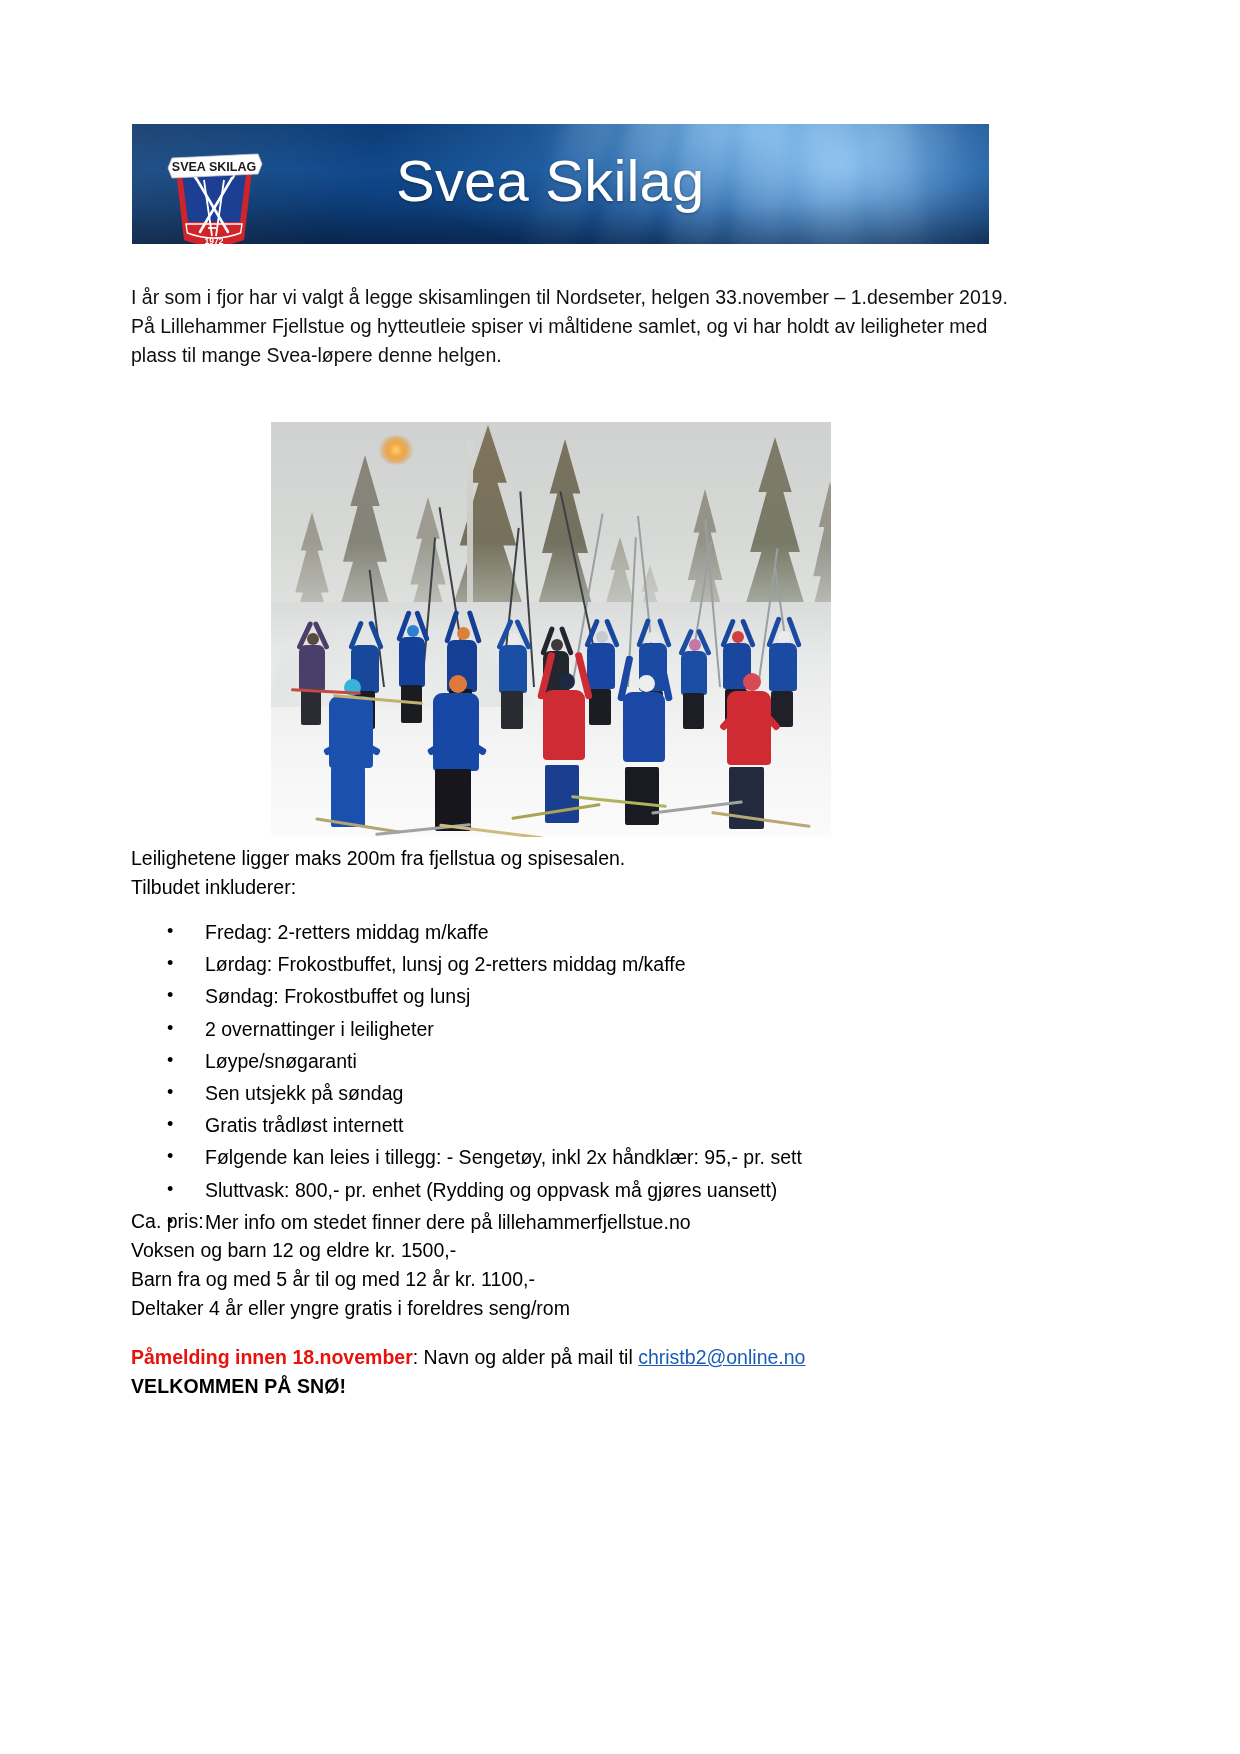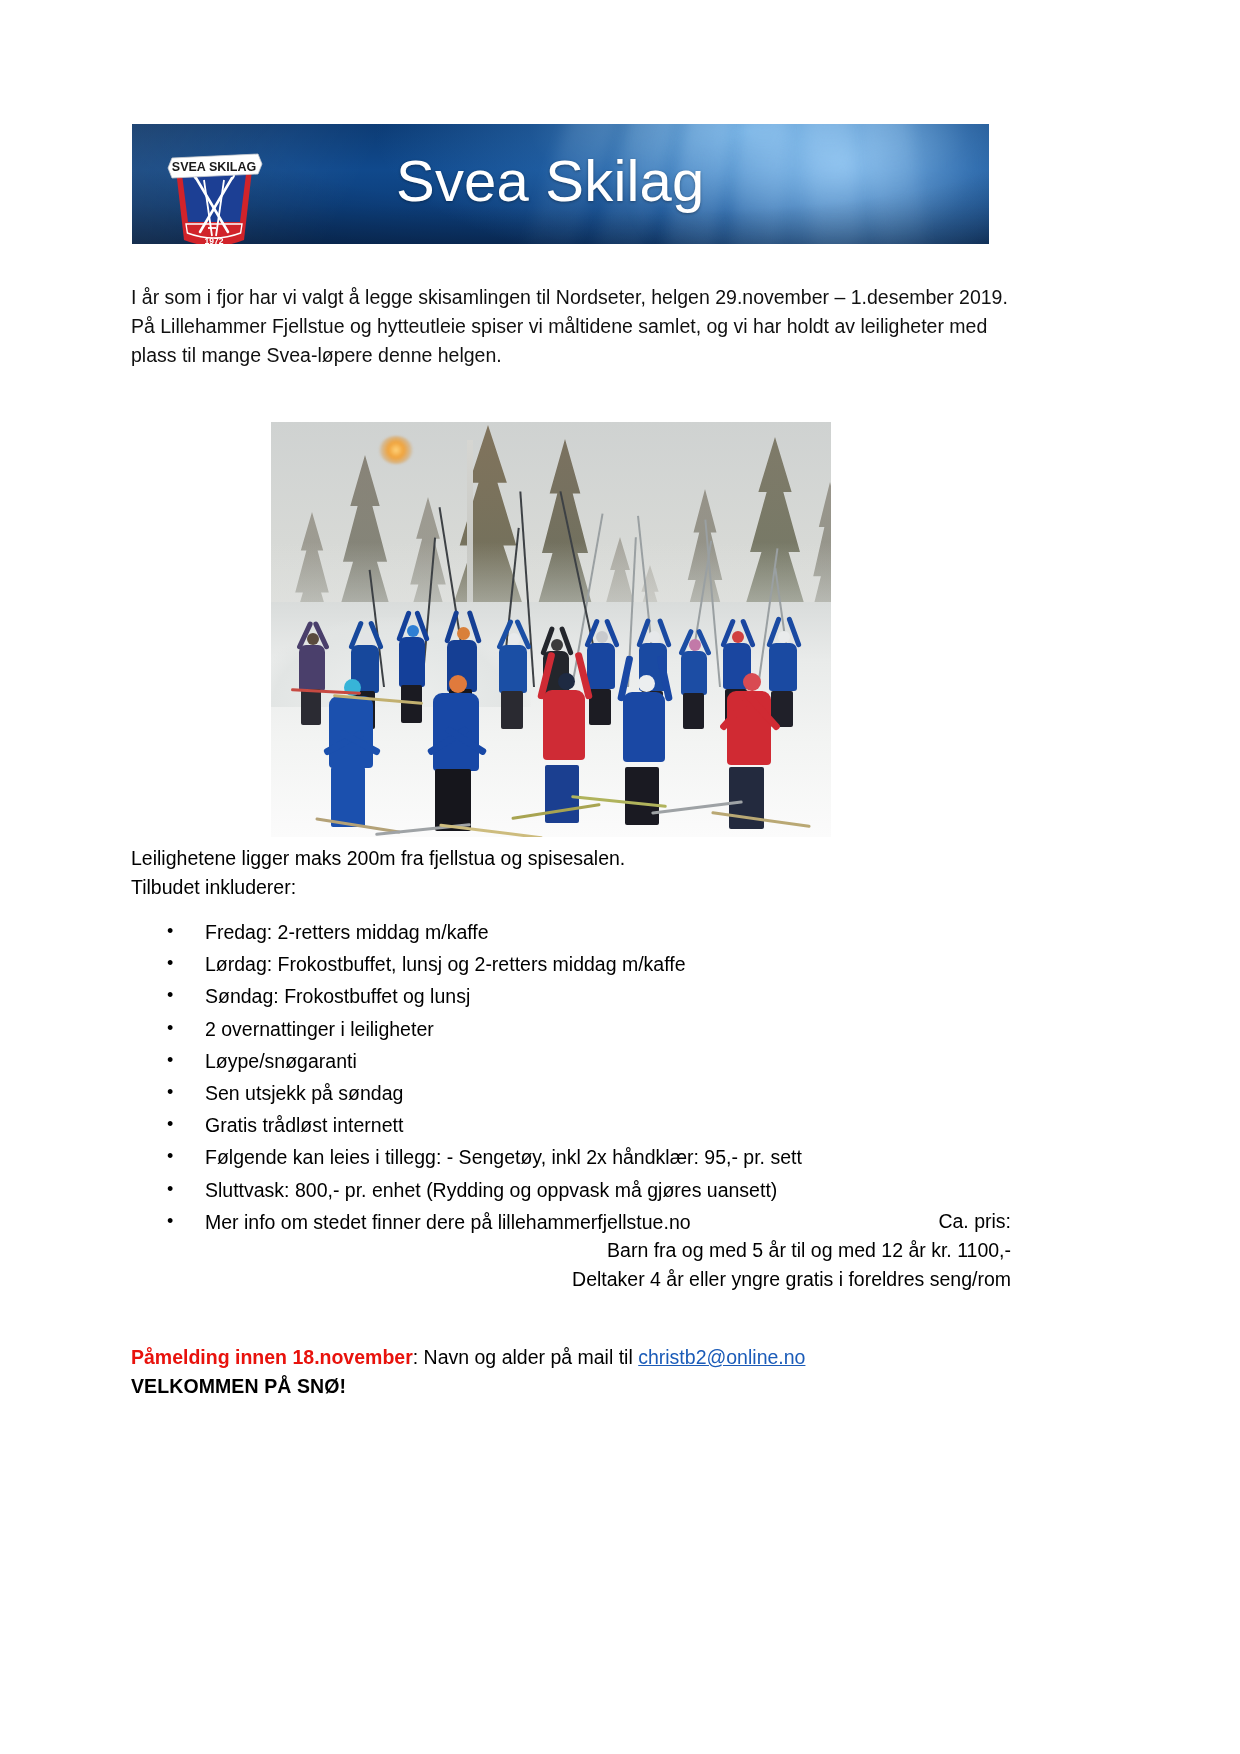"I år som i fjor" div.body-text { text: 29.november -> 33.november }
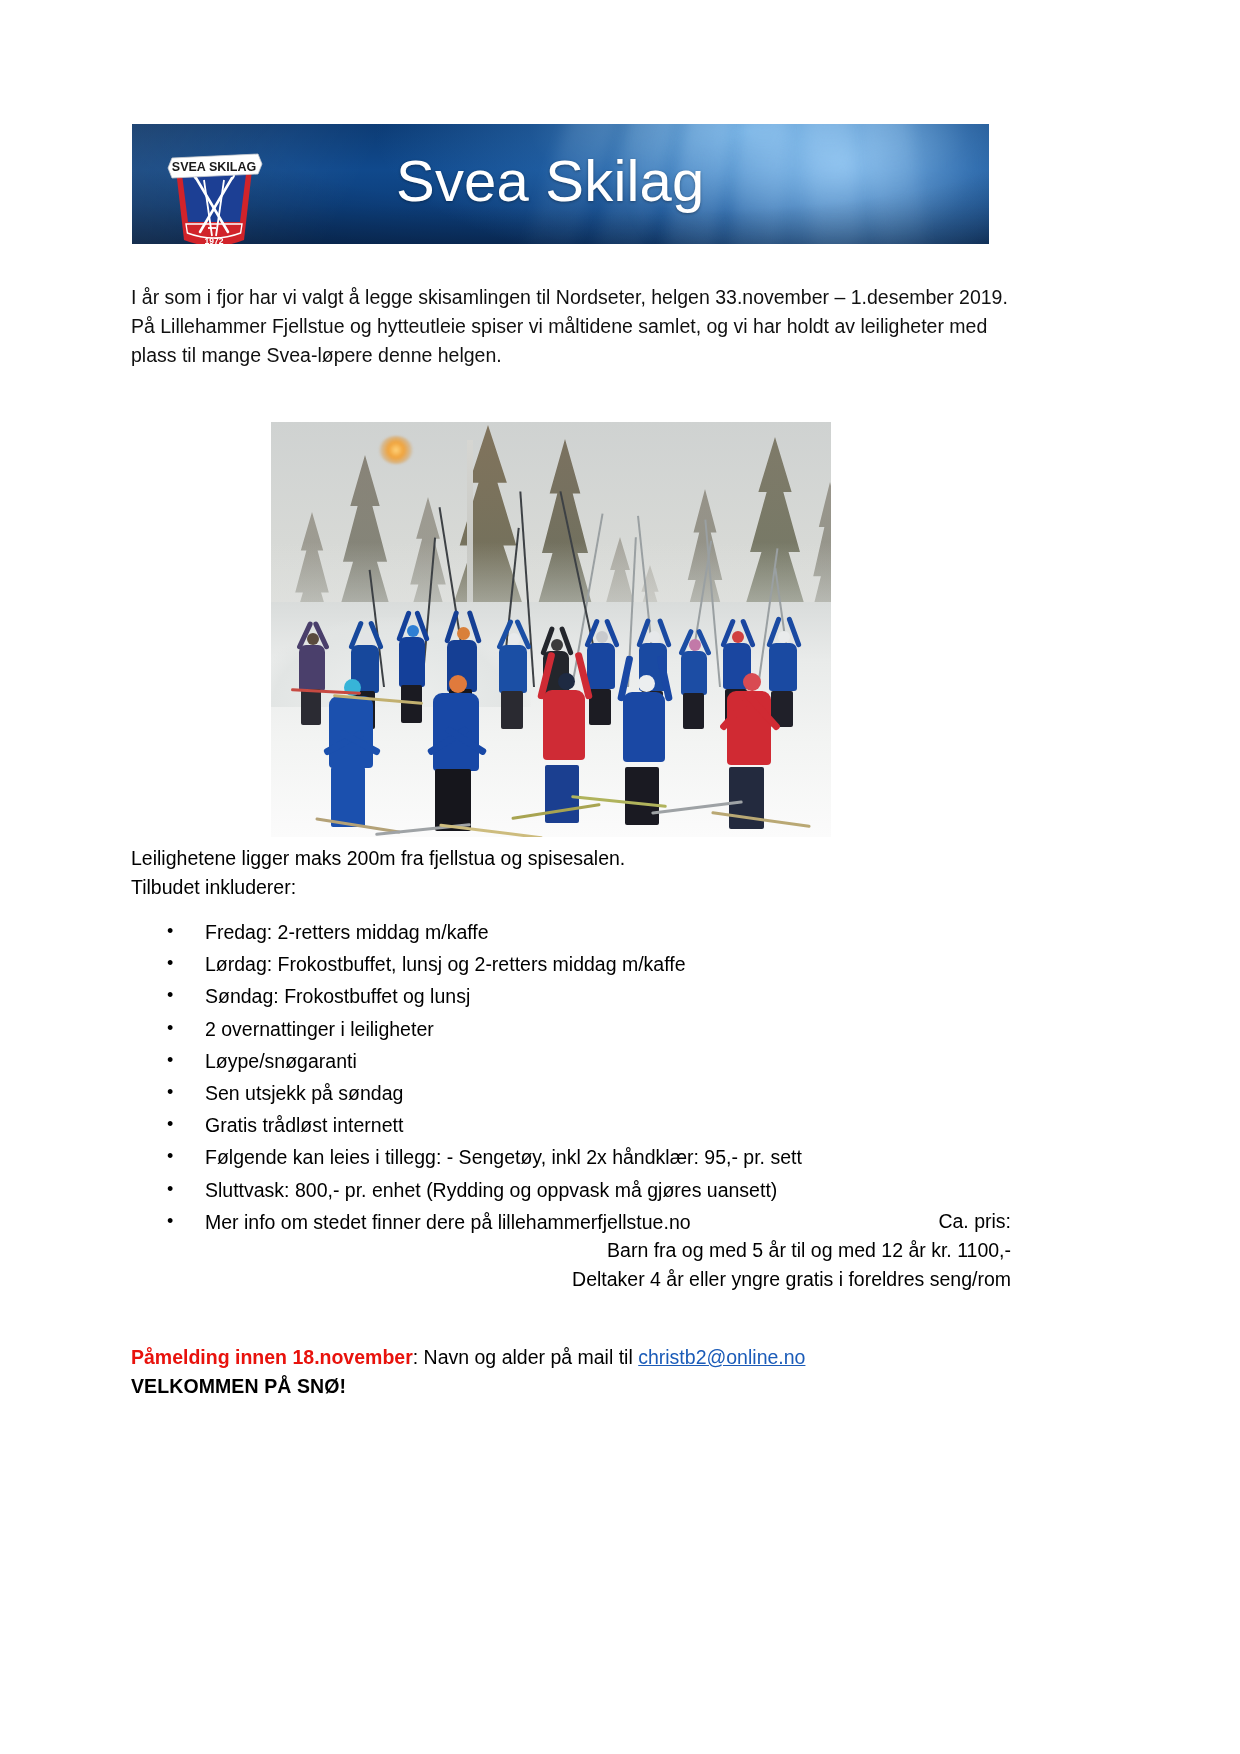"Ca. pris:" .prices div { text-align: right -> none }
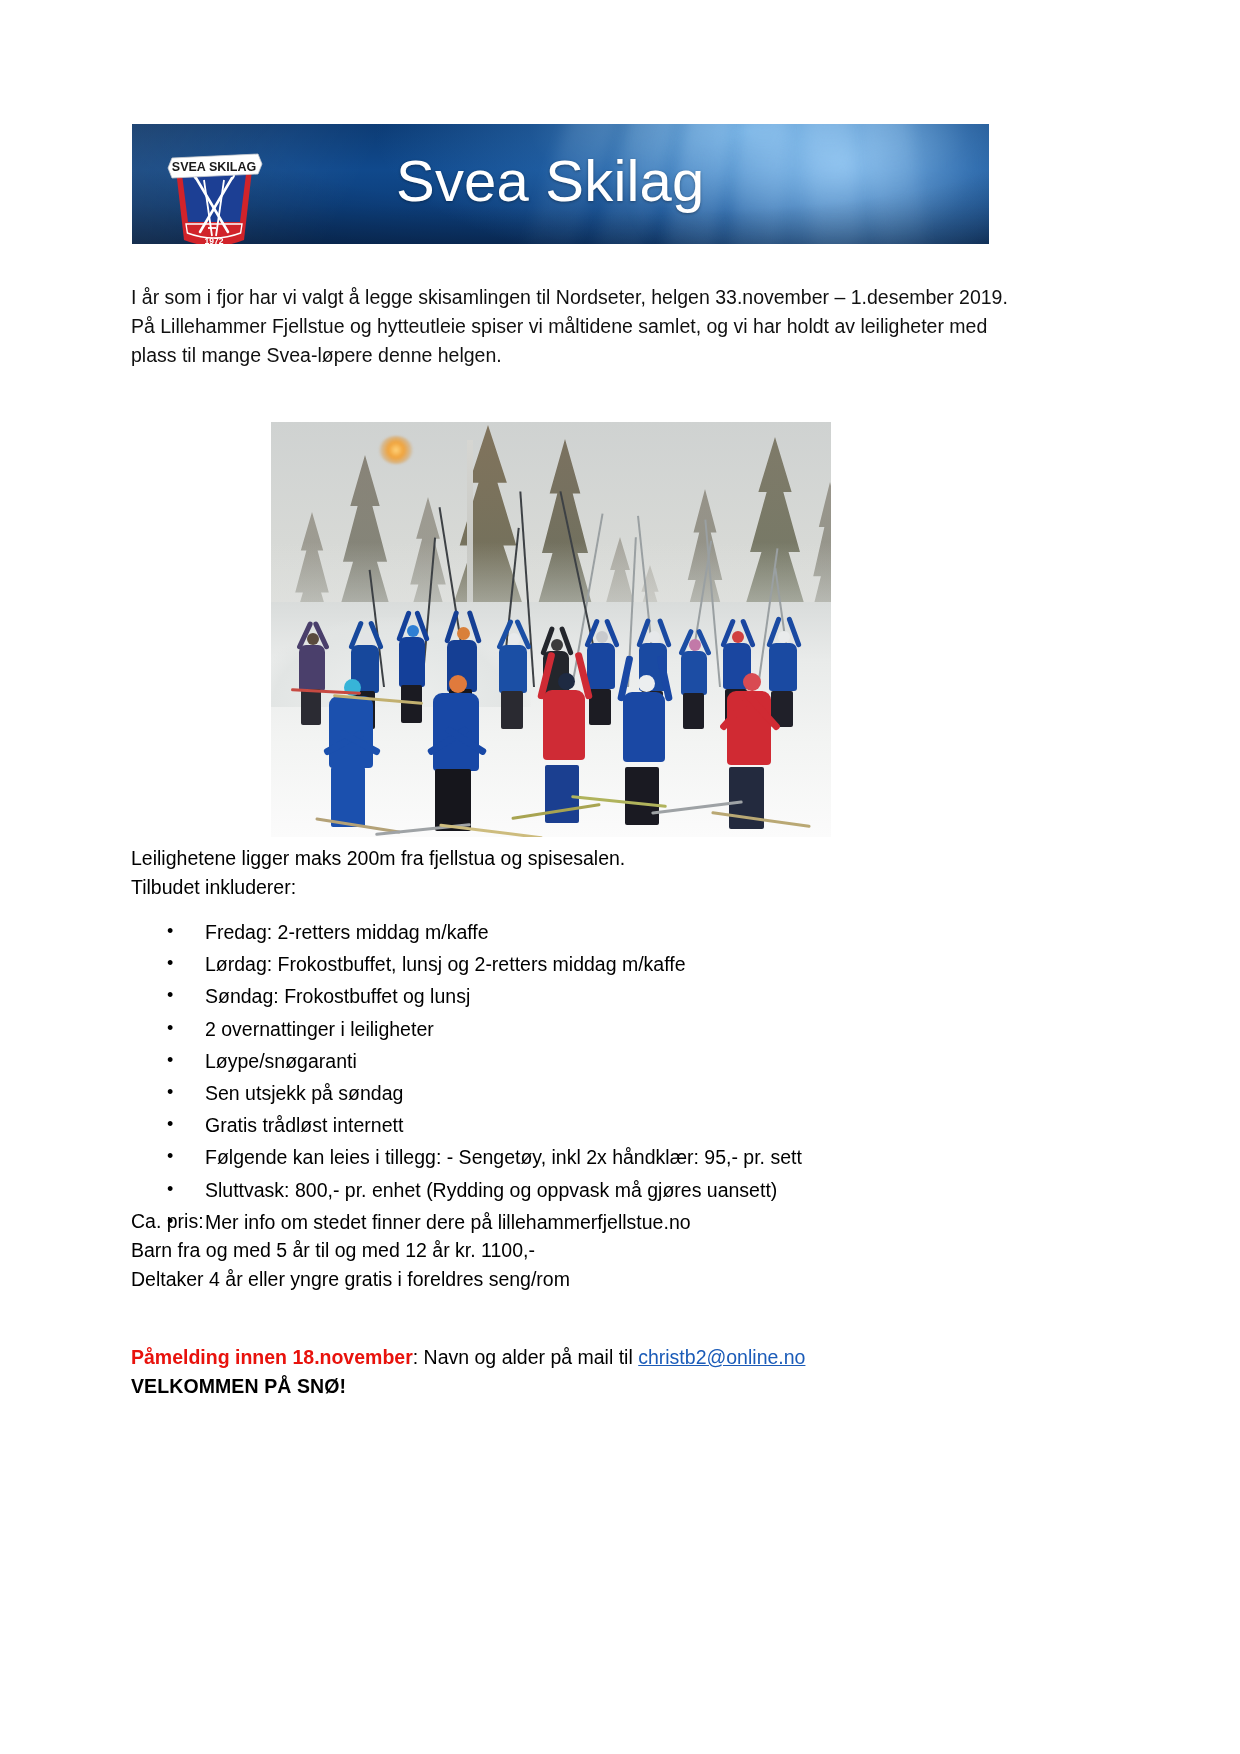"Voksen og barn 12 og" div { html: none -> <div>Voksen og barn 12 og eldre kr. 1500,-</div> }
